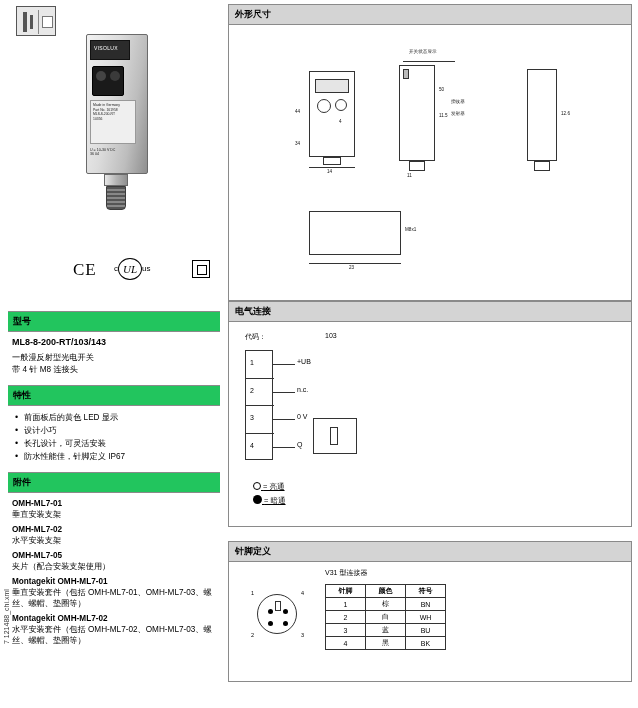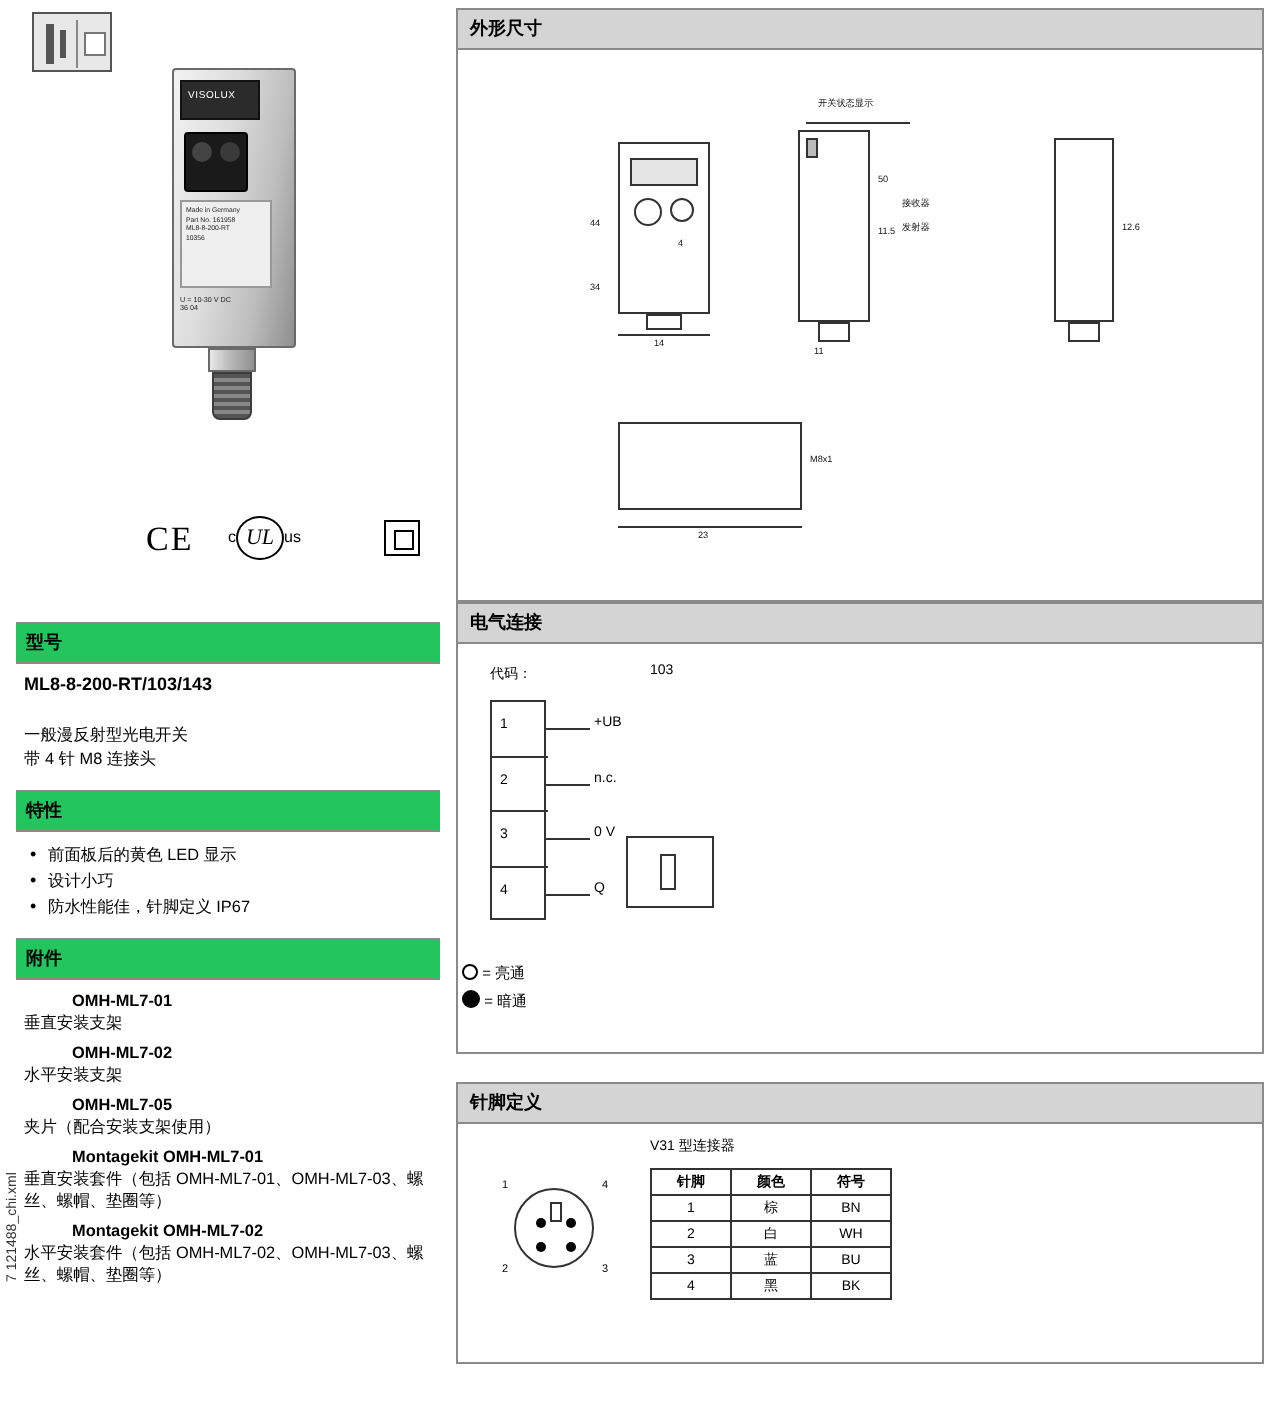"ML8-8-200-RT/103/143" .model-name { margin-bottom: 15px -> 5px }
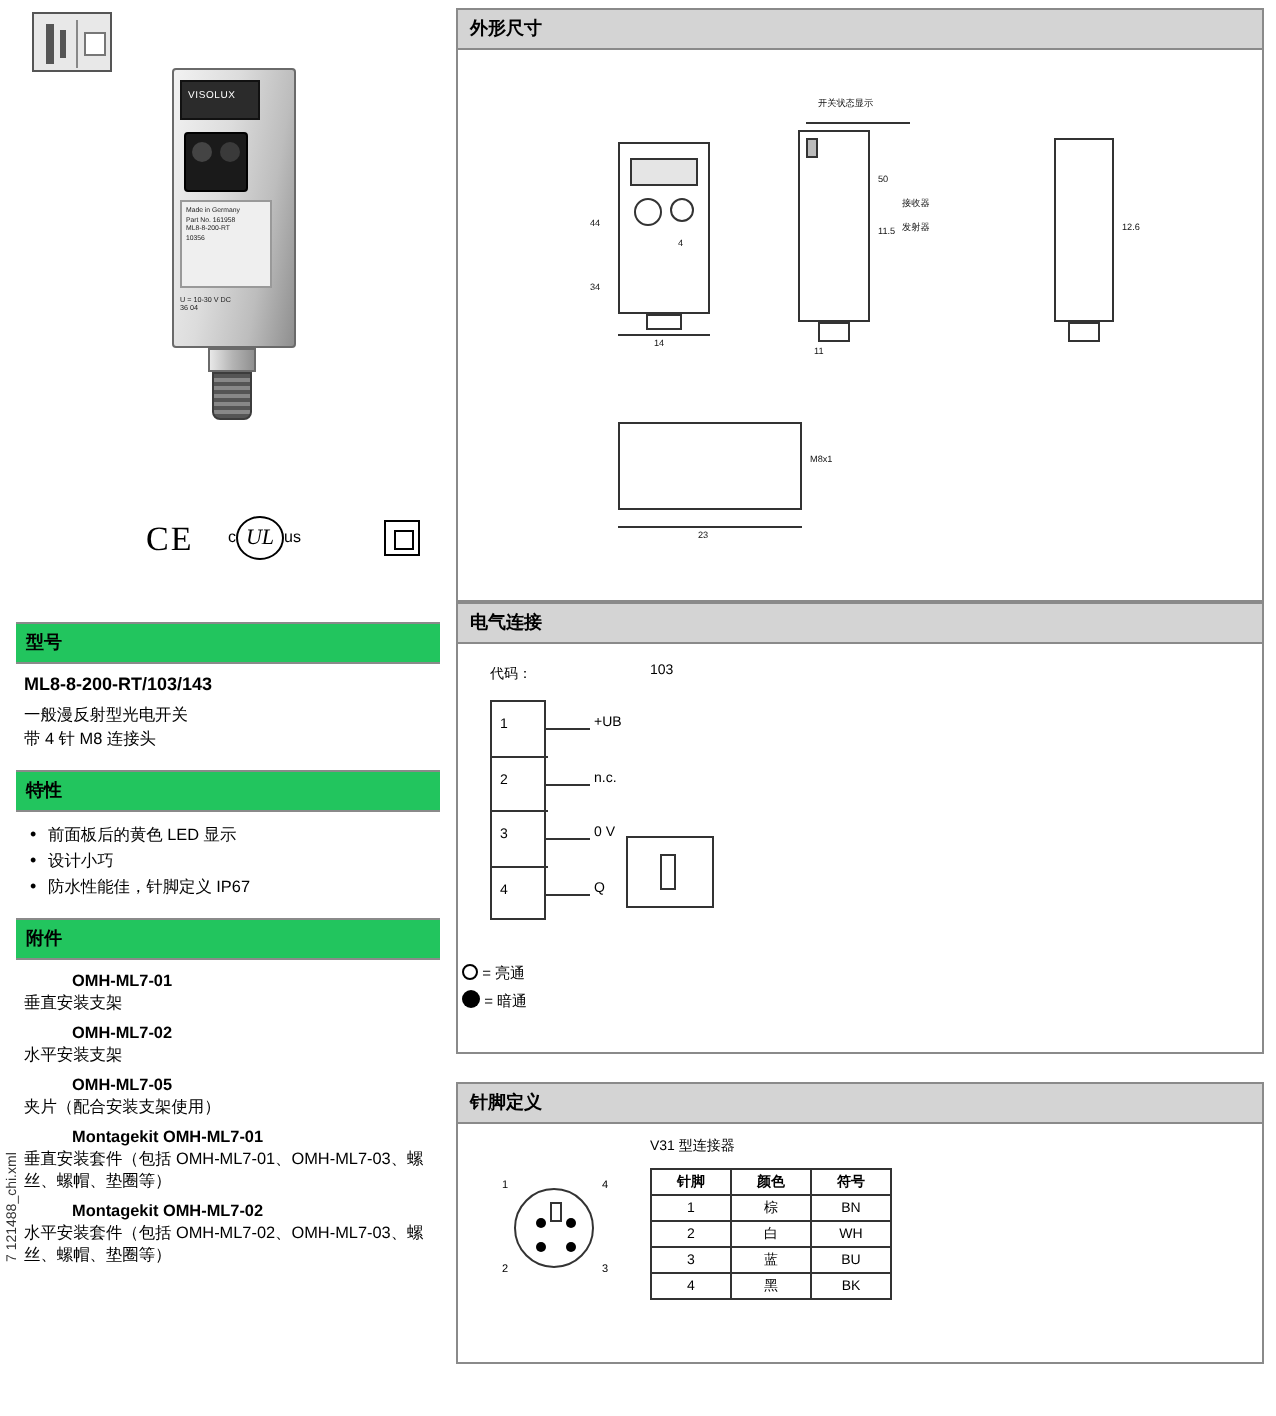"长孔设计，可灵活安装" li { html: none -> <li>长孔设计，可灵活安装</li> }
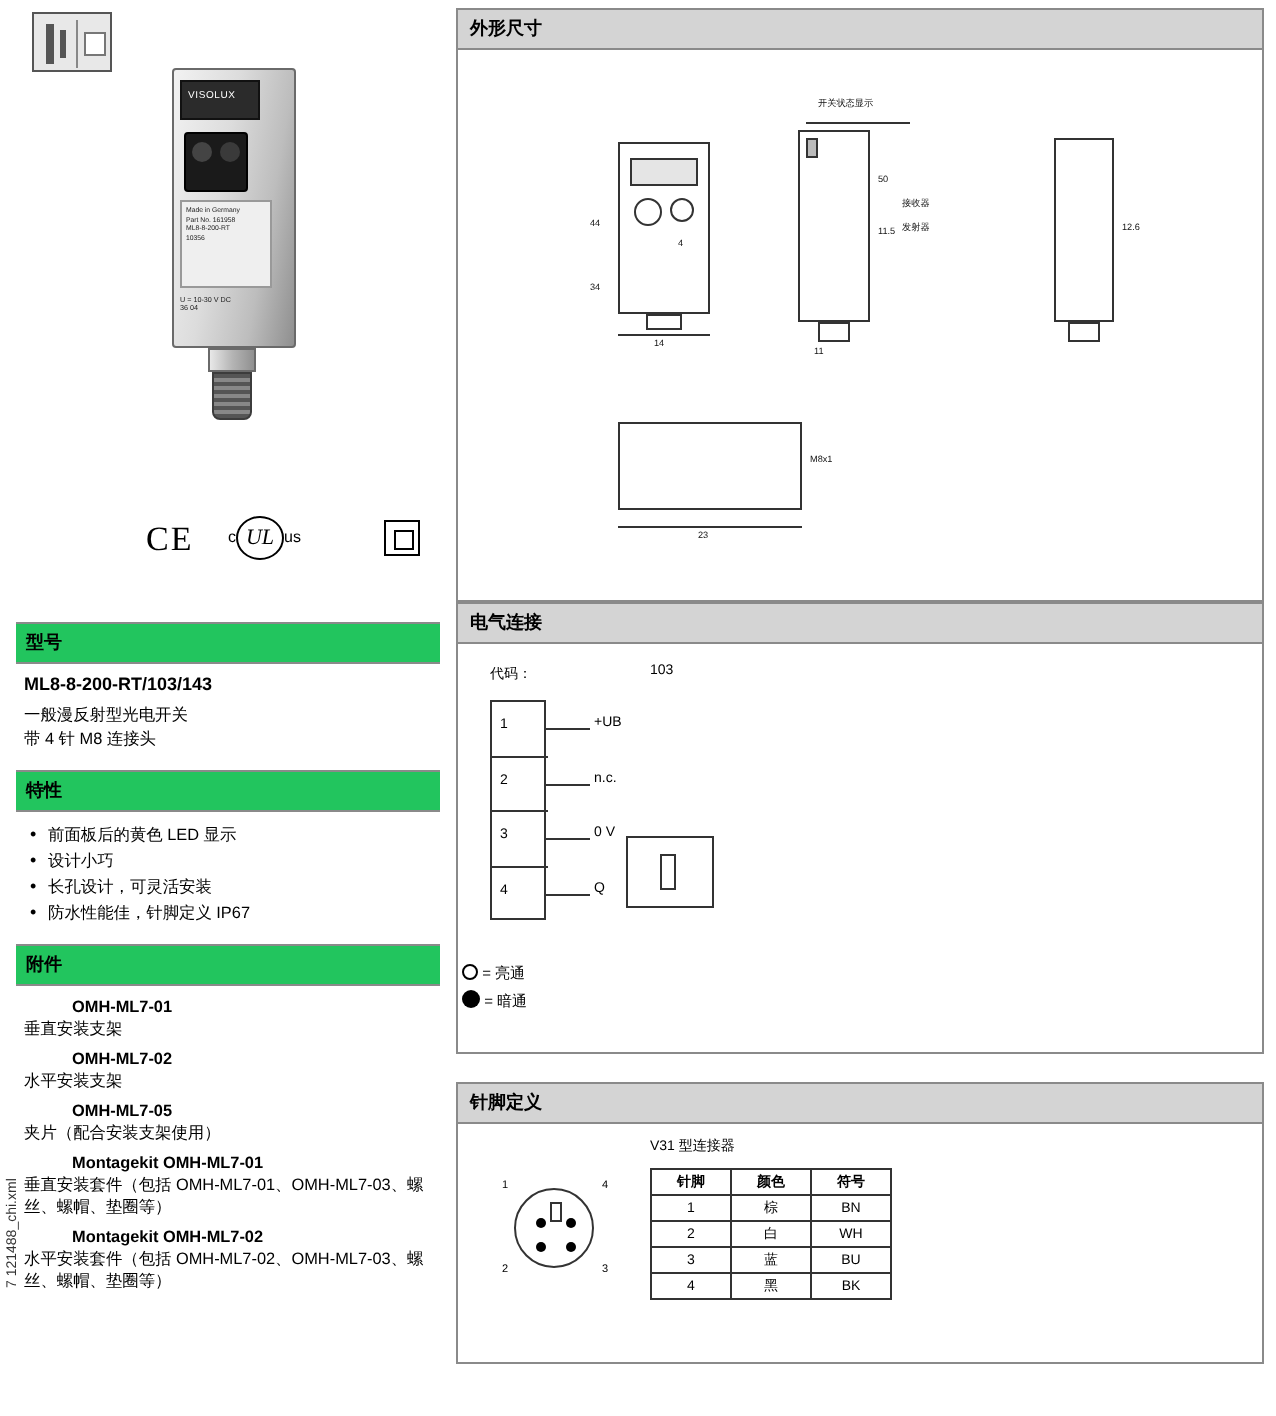"= 亮通" .legend { left: 2px -> 24px; text-decoration: none -> underline }
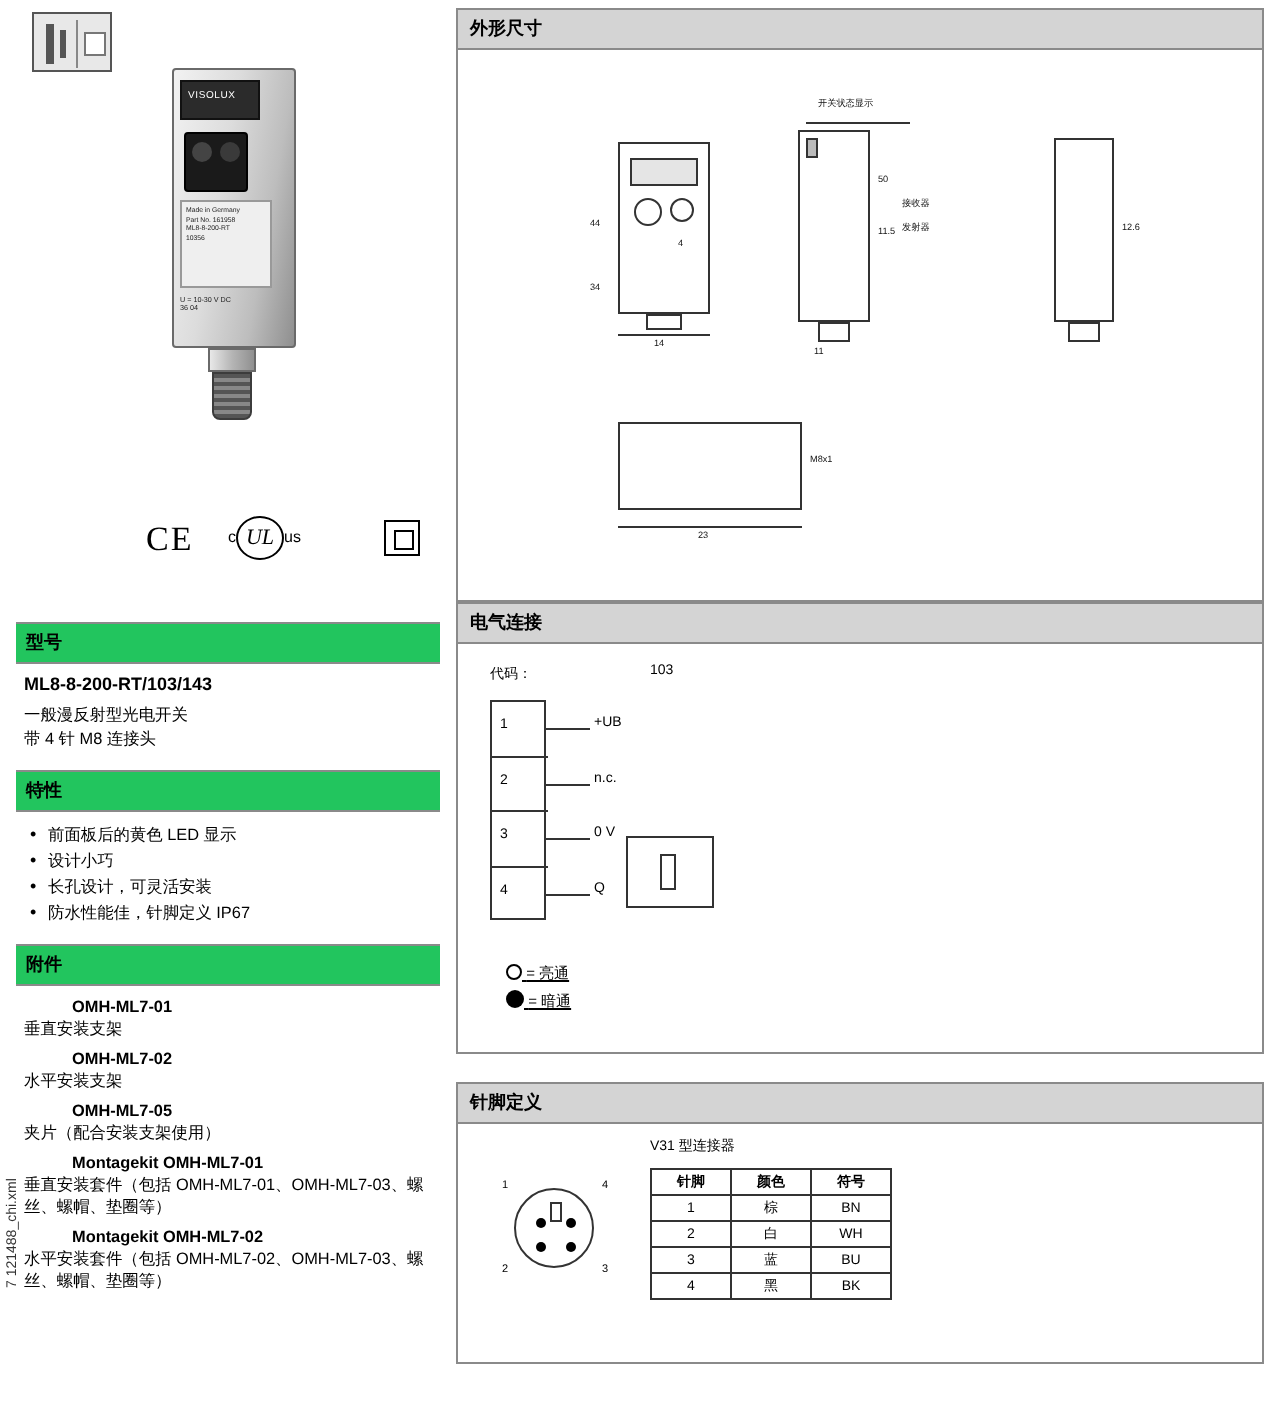"OMH-ML7-01" .acc-name { margin-left: 24px -> none }
